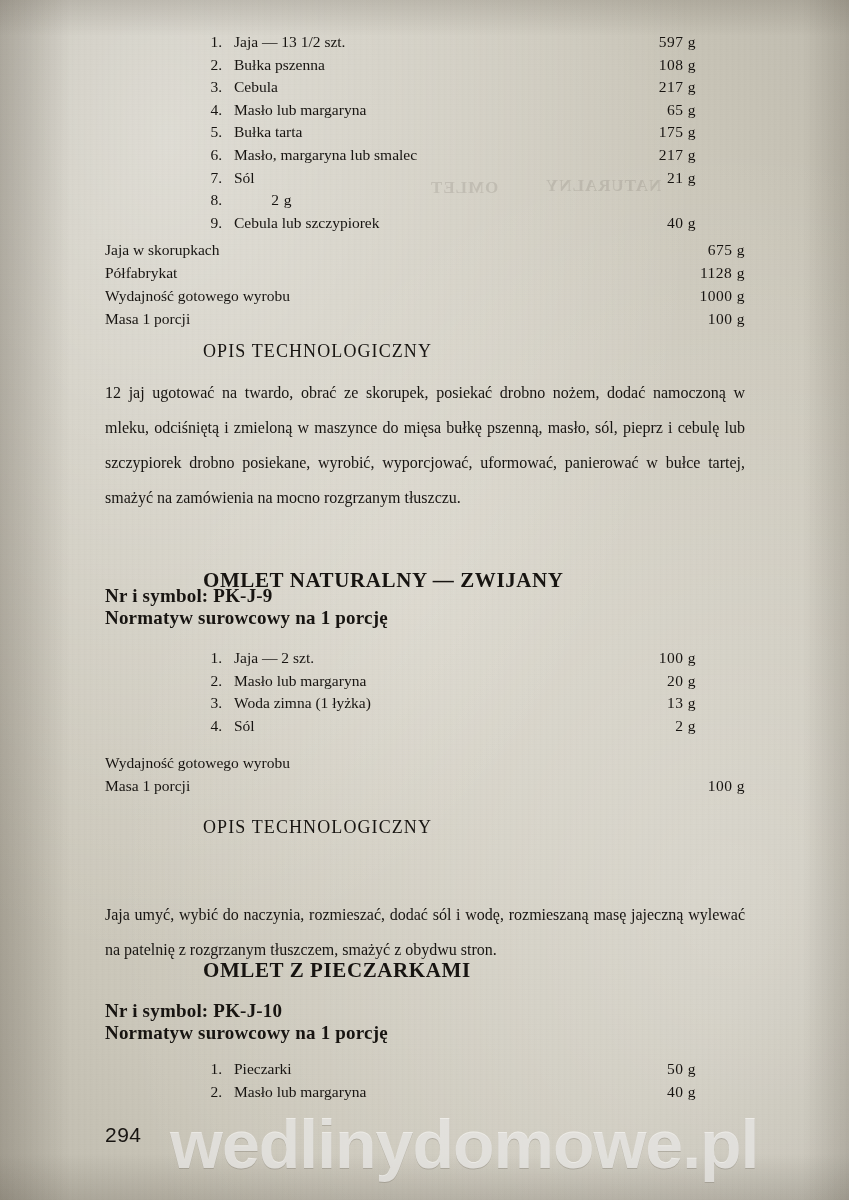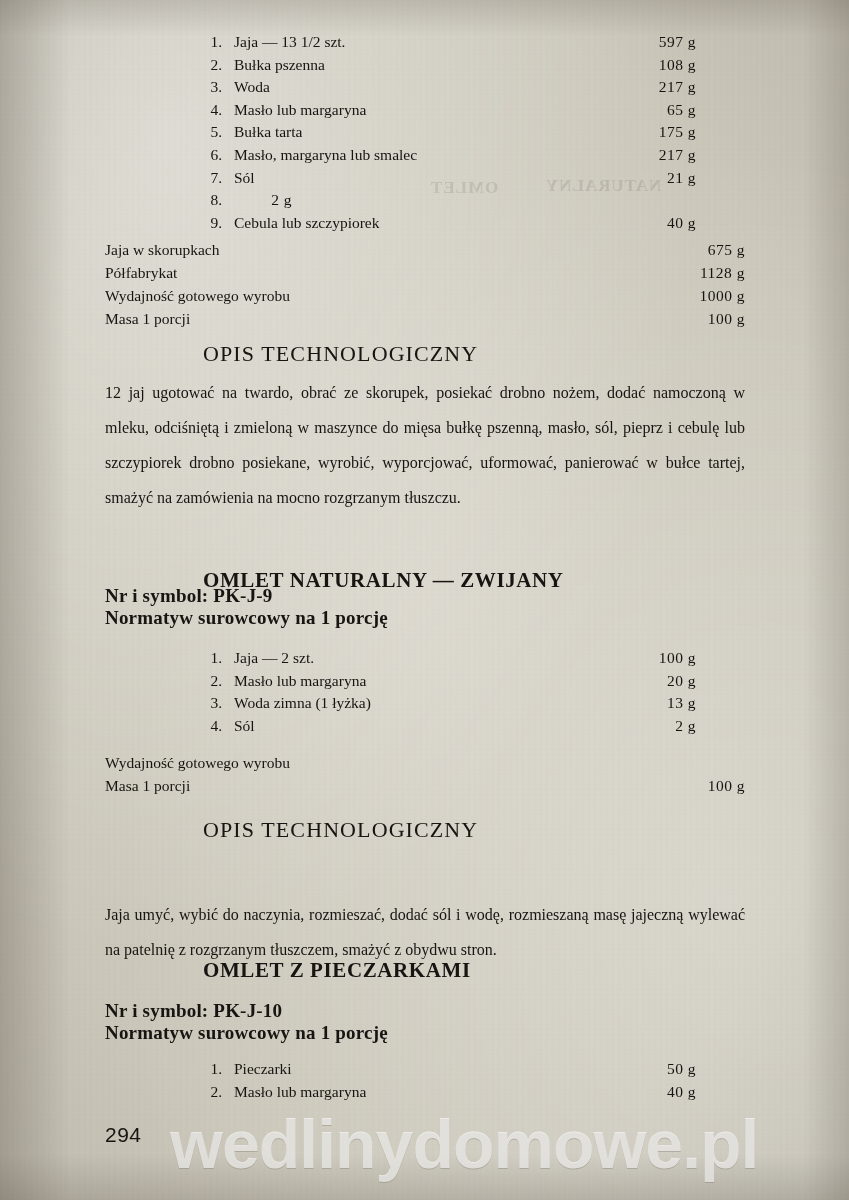"Woda" span.ing-name { text: Woda -> Cebula }
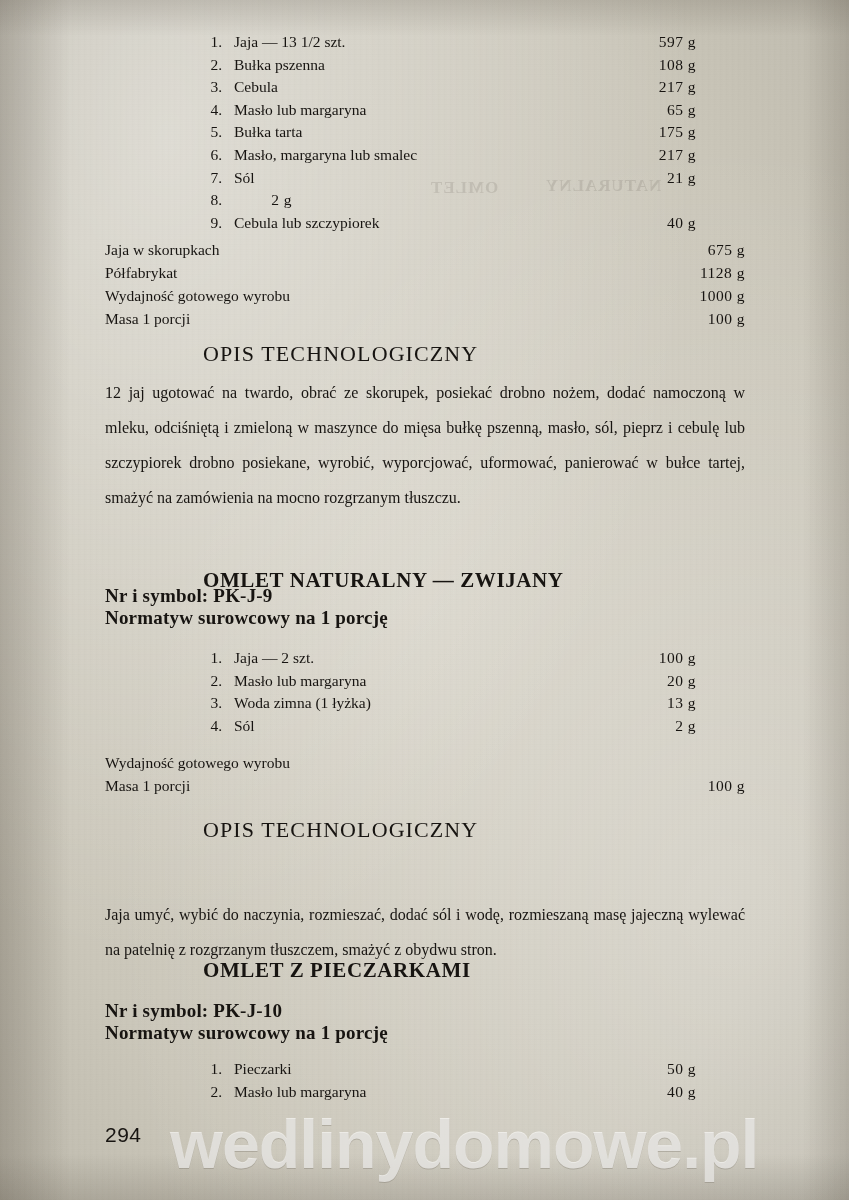"OPIS TECHNOLOGICZNY" .section-head { font-size: 22px -> 18px }
